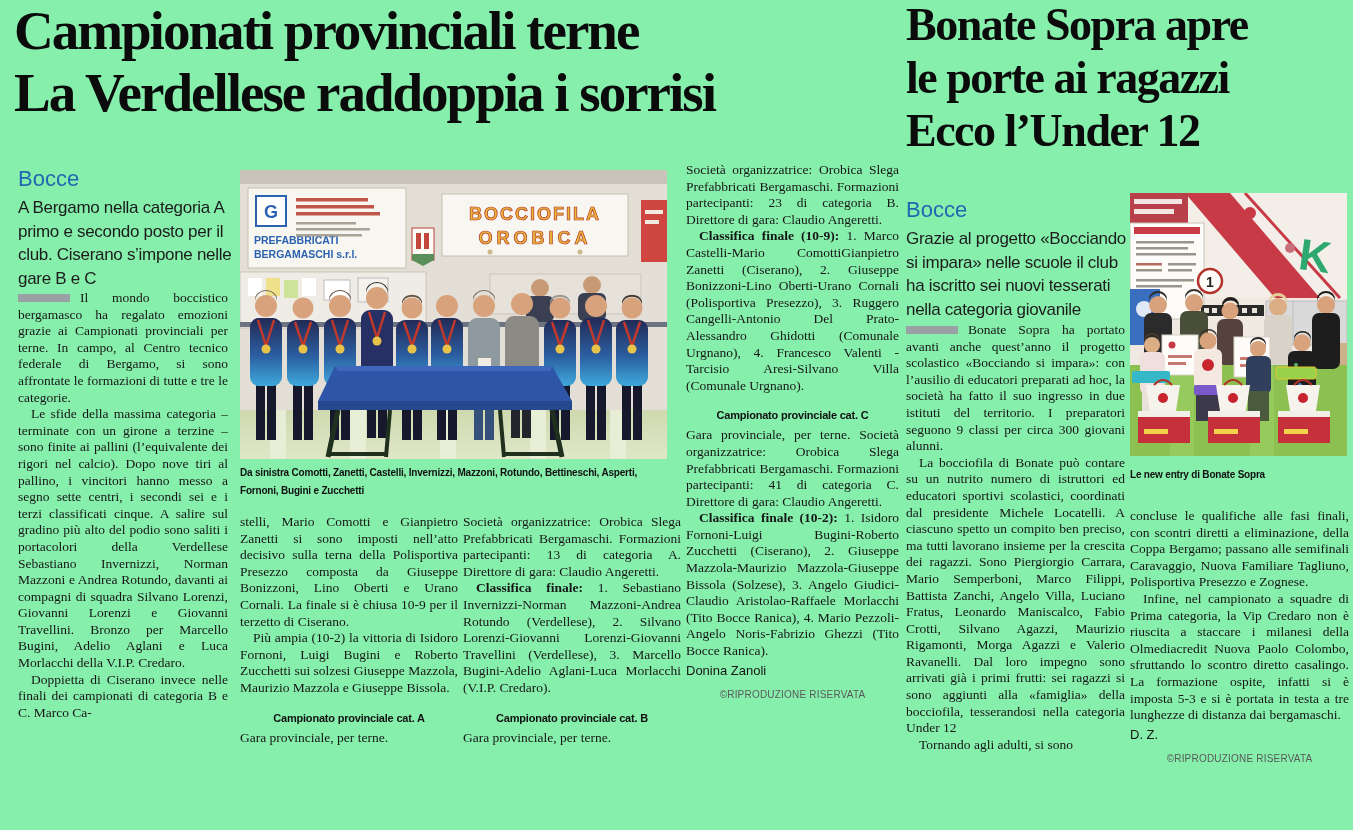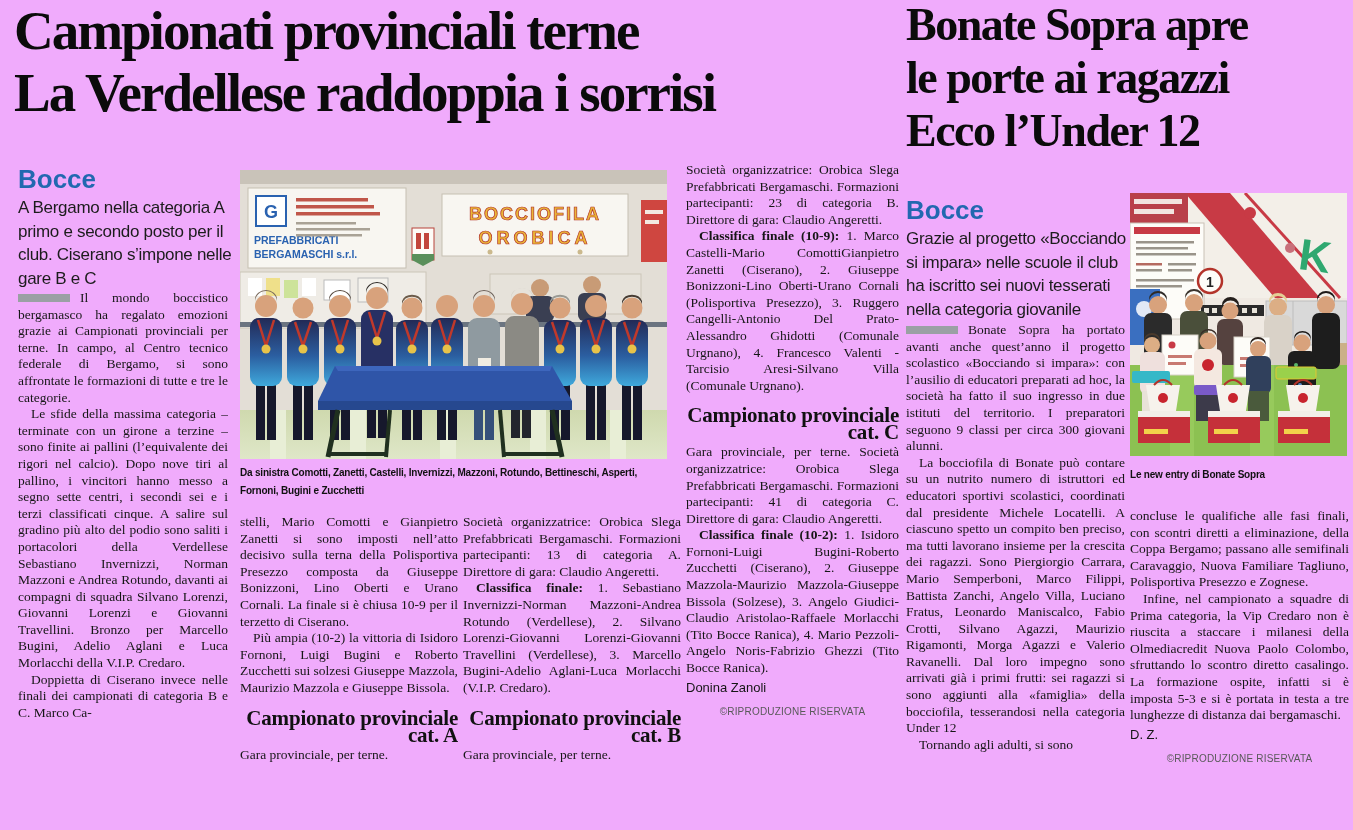"Campionati provinciali terne" #page { background: #f0abfc -> #86efac }
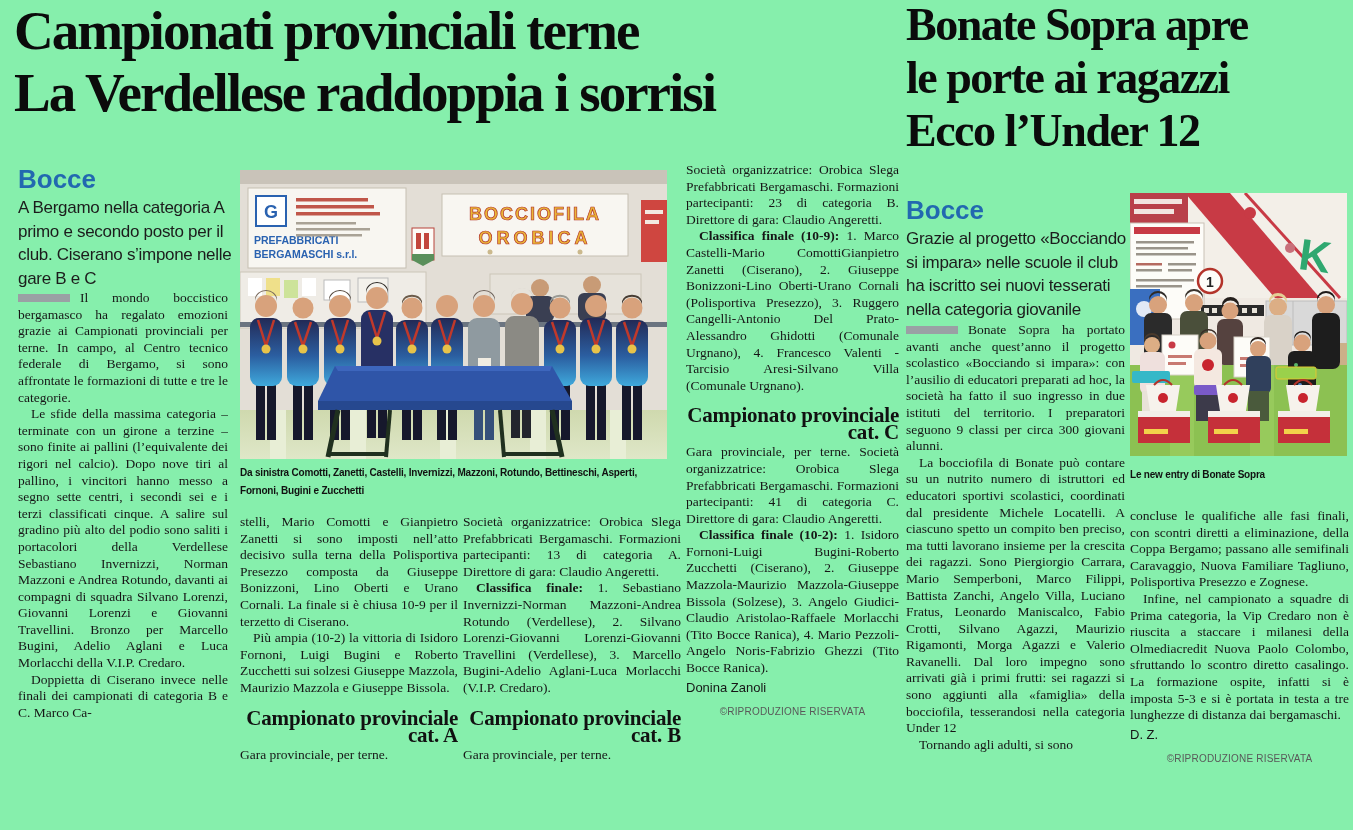"Bocce" .kicker { font-size: 26px -> 22px; font-weight: 700 -> 400 }
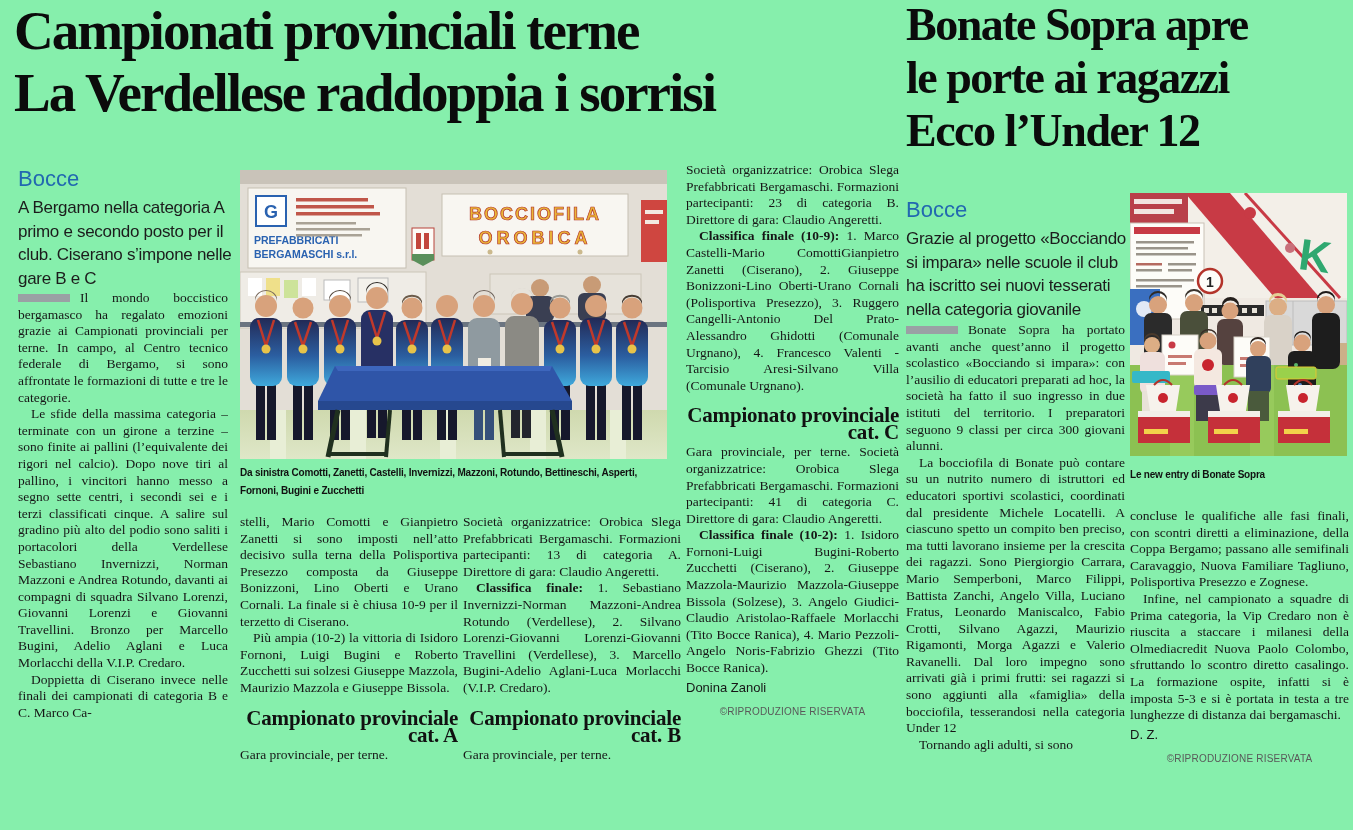"Campionato provinciale cat. C" .subhead { font-family: Liberation Serif, serif -> Liberation Sans, sans-serif; font-size: 21px -> 11px; text-align: right -> center }
